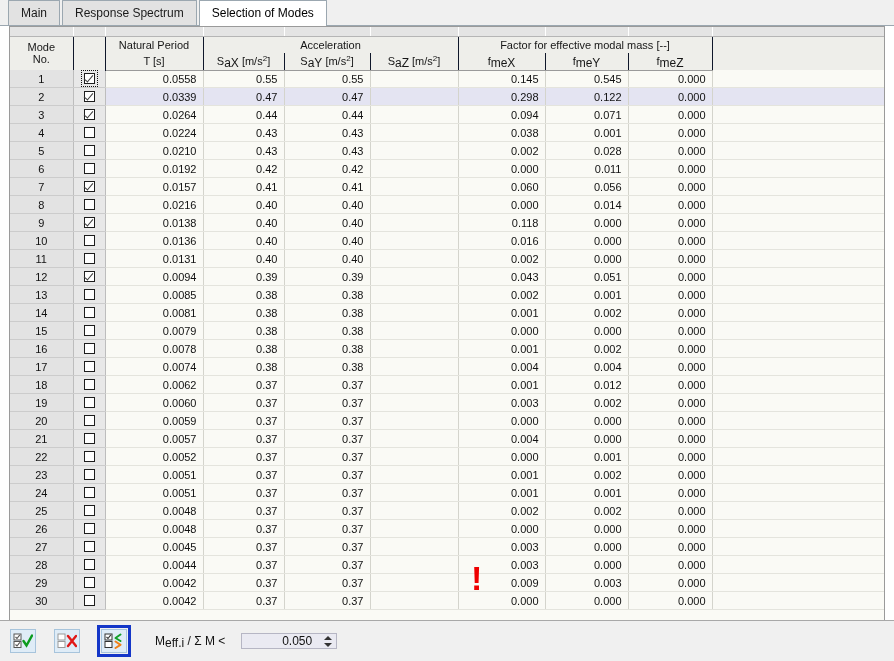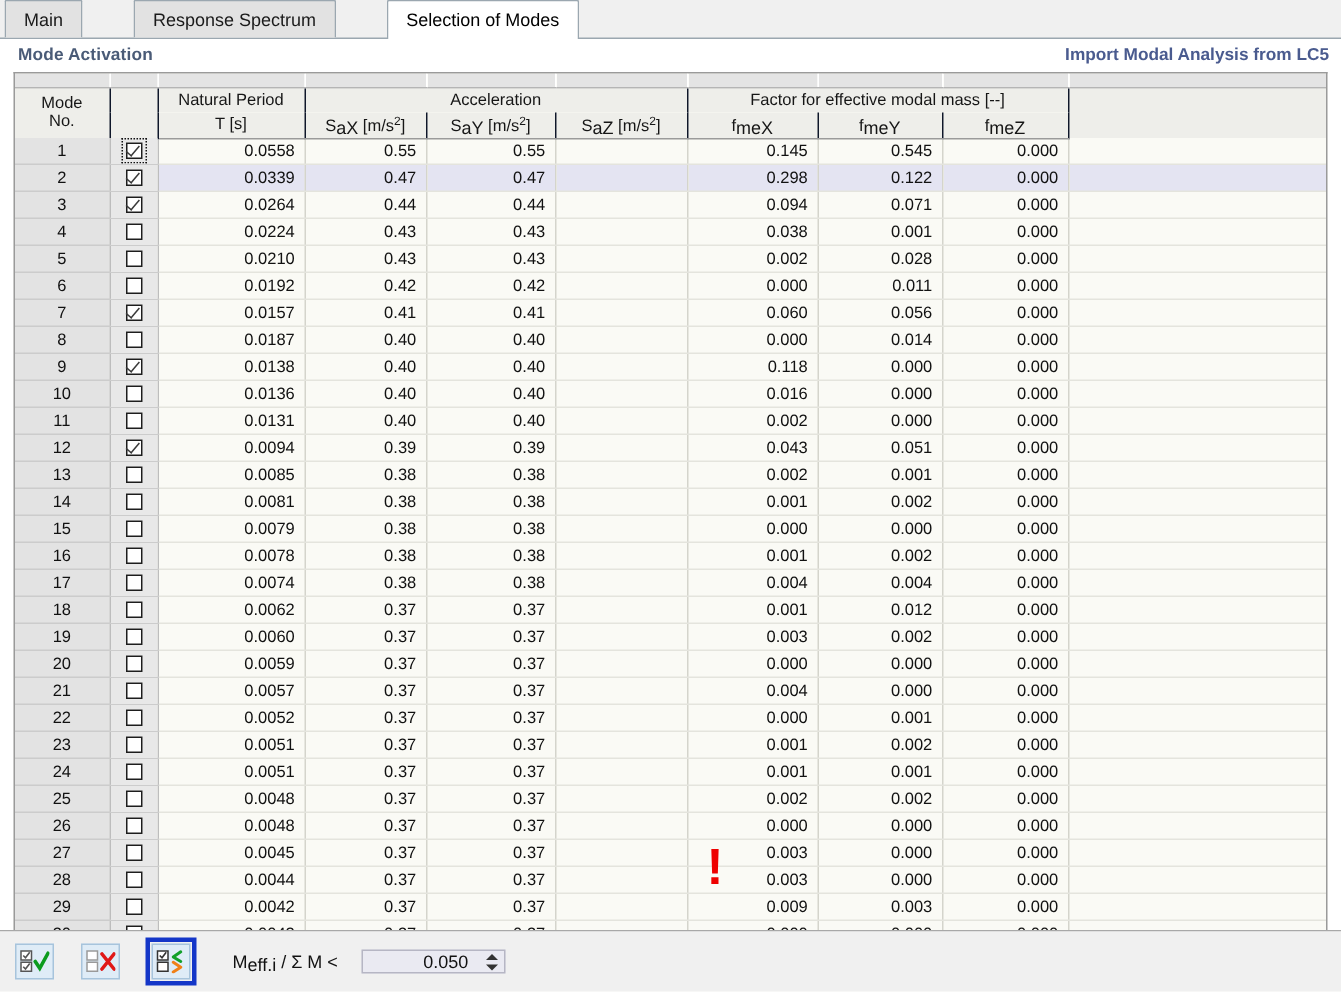"Main" .tabbar { gap: 32px -> none; padding-left: 3px -> 8px }
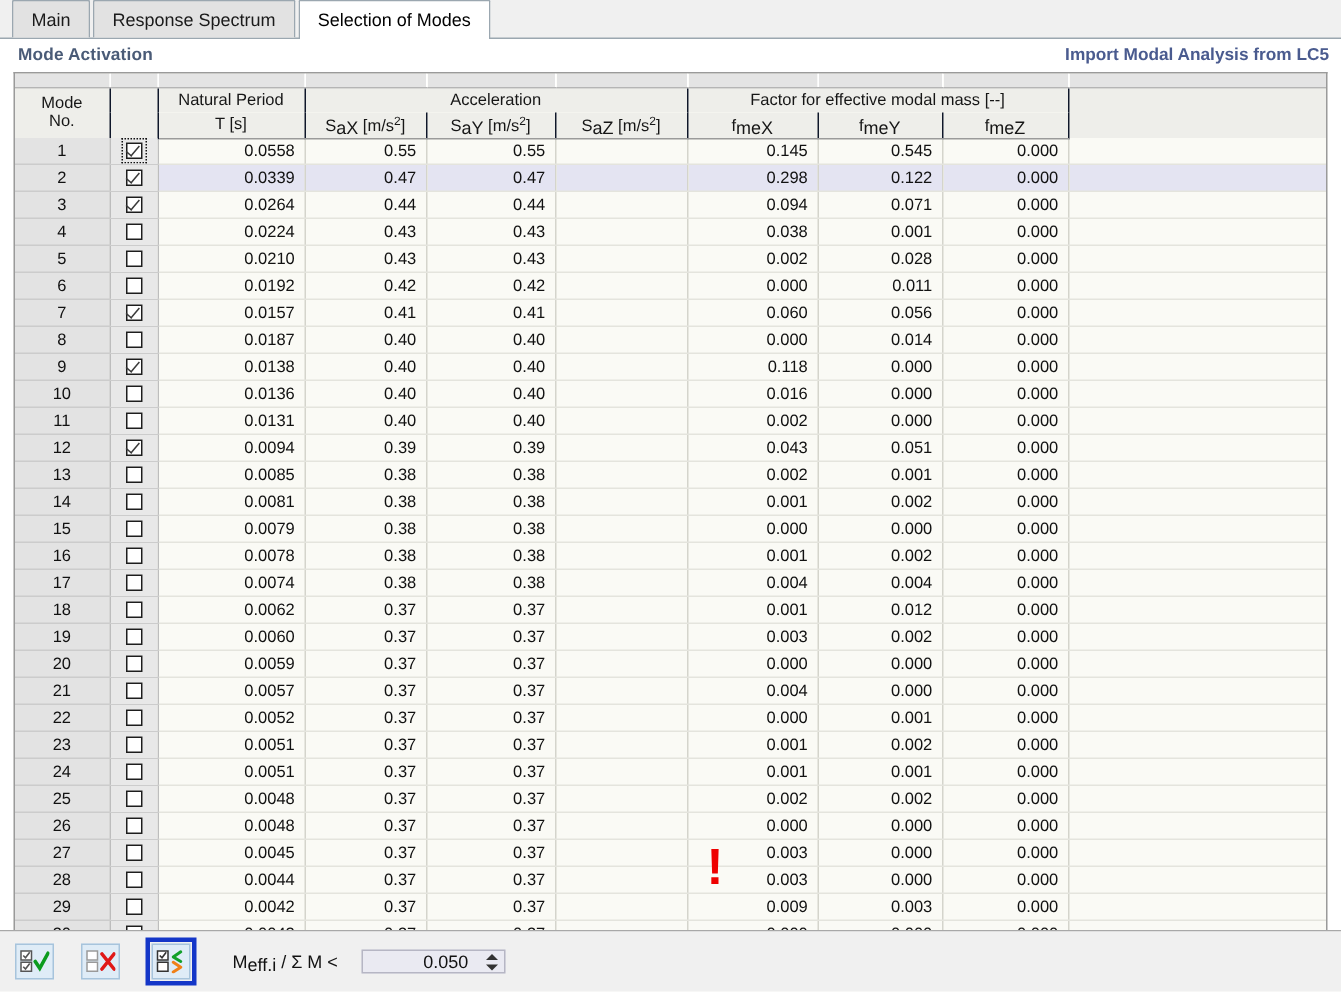"Mode Activation" div.panel-head { html: <div> <span>Mode Activation</span> <span>Import Modal Analysis from LC5</span> </div> -> none }
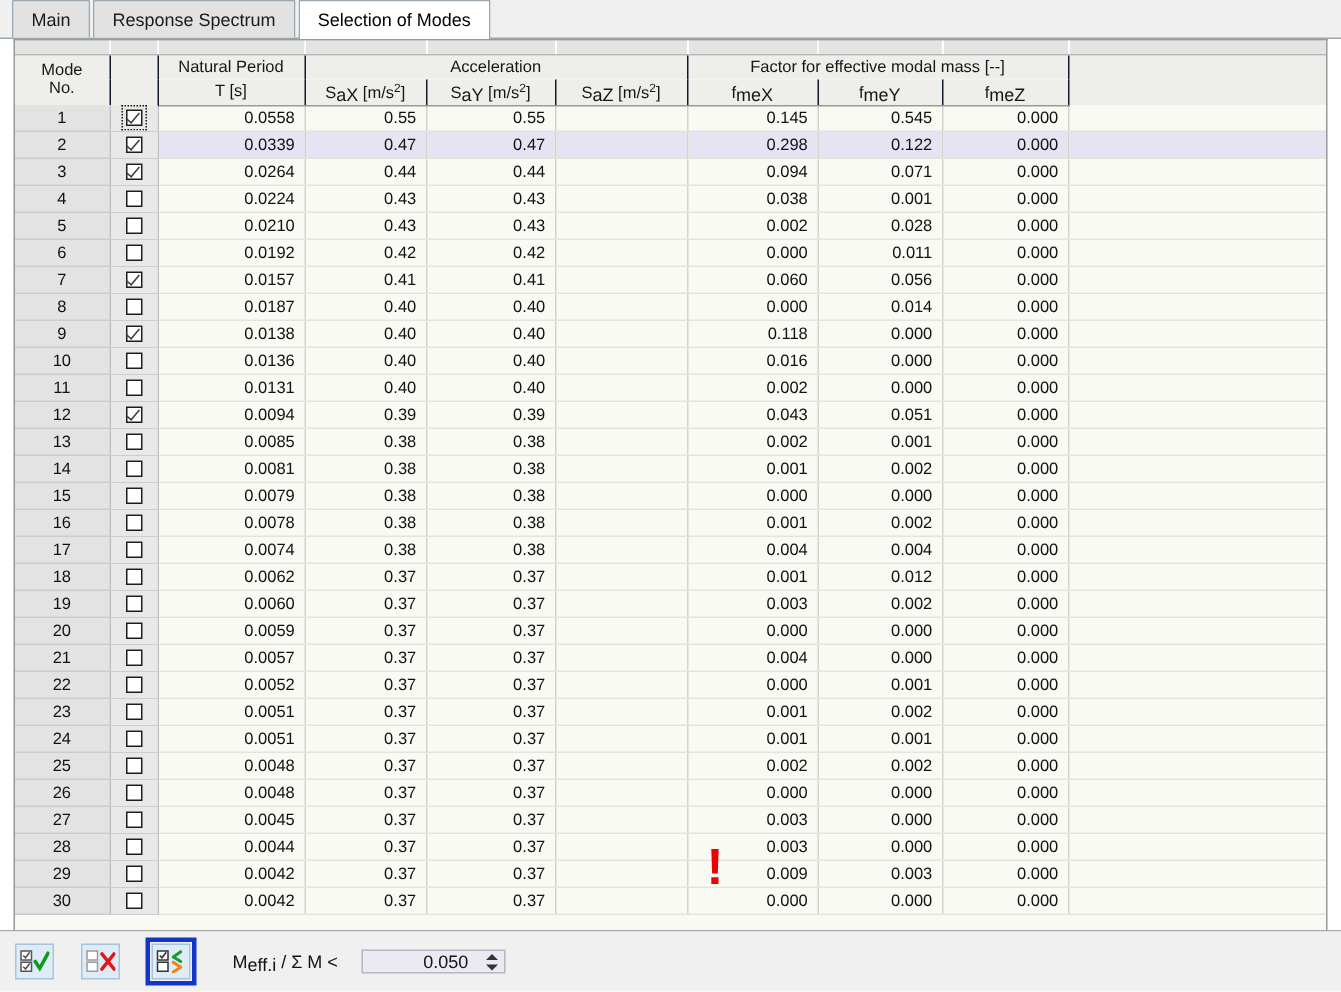"0.0187" td.c-val { text: 0.0187 -> 0.0216 }
